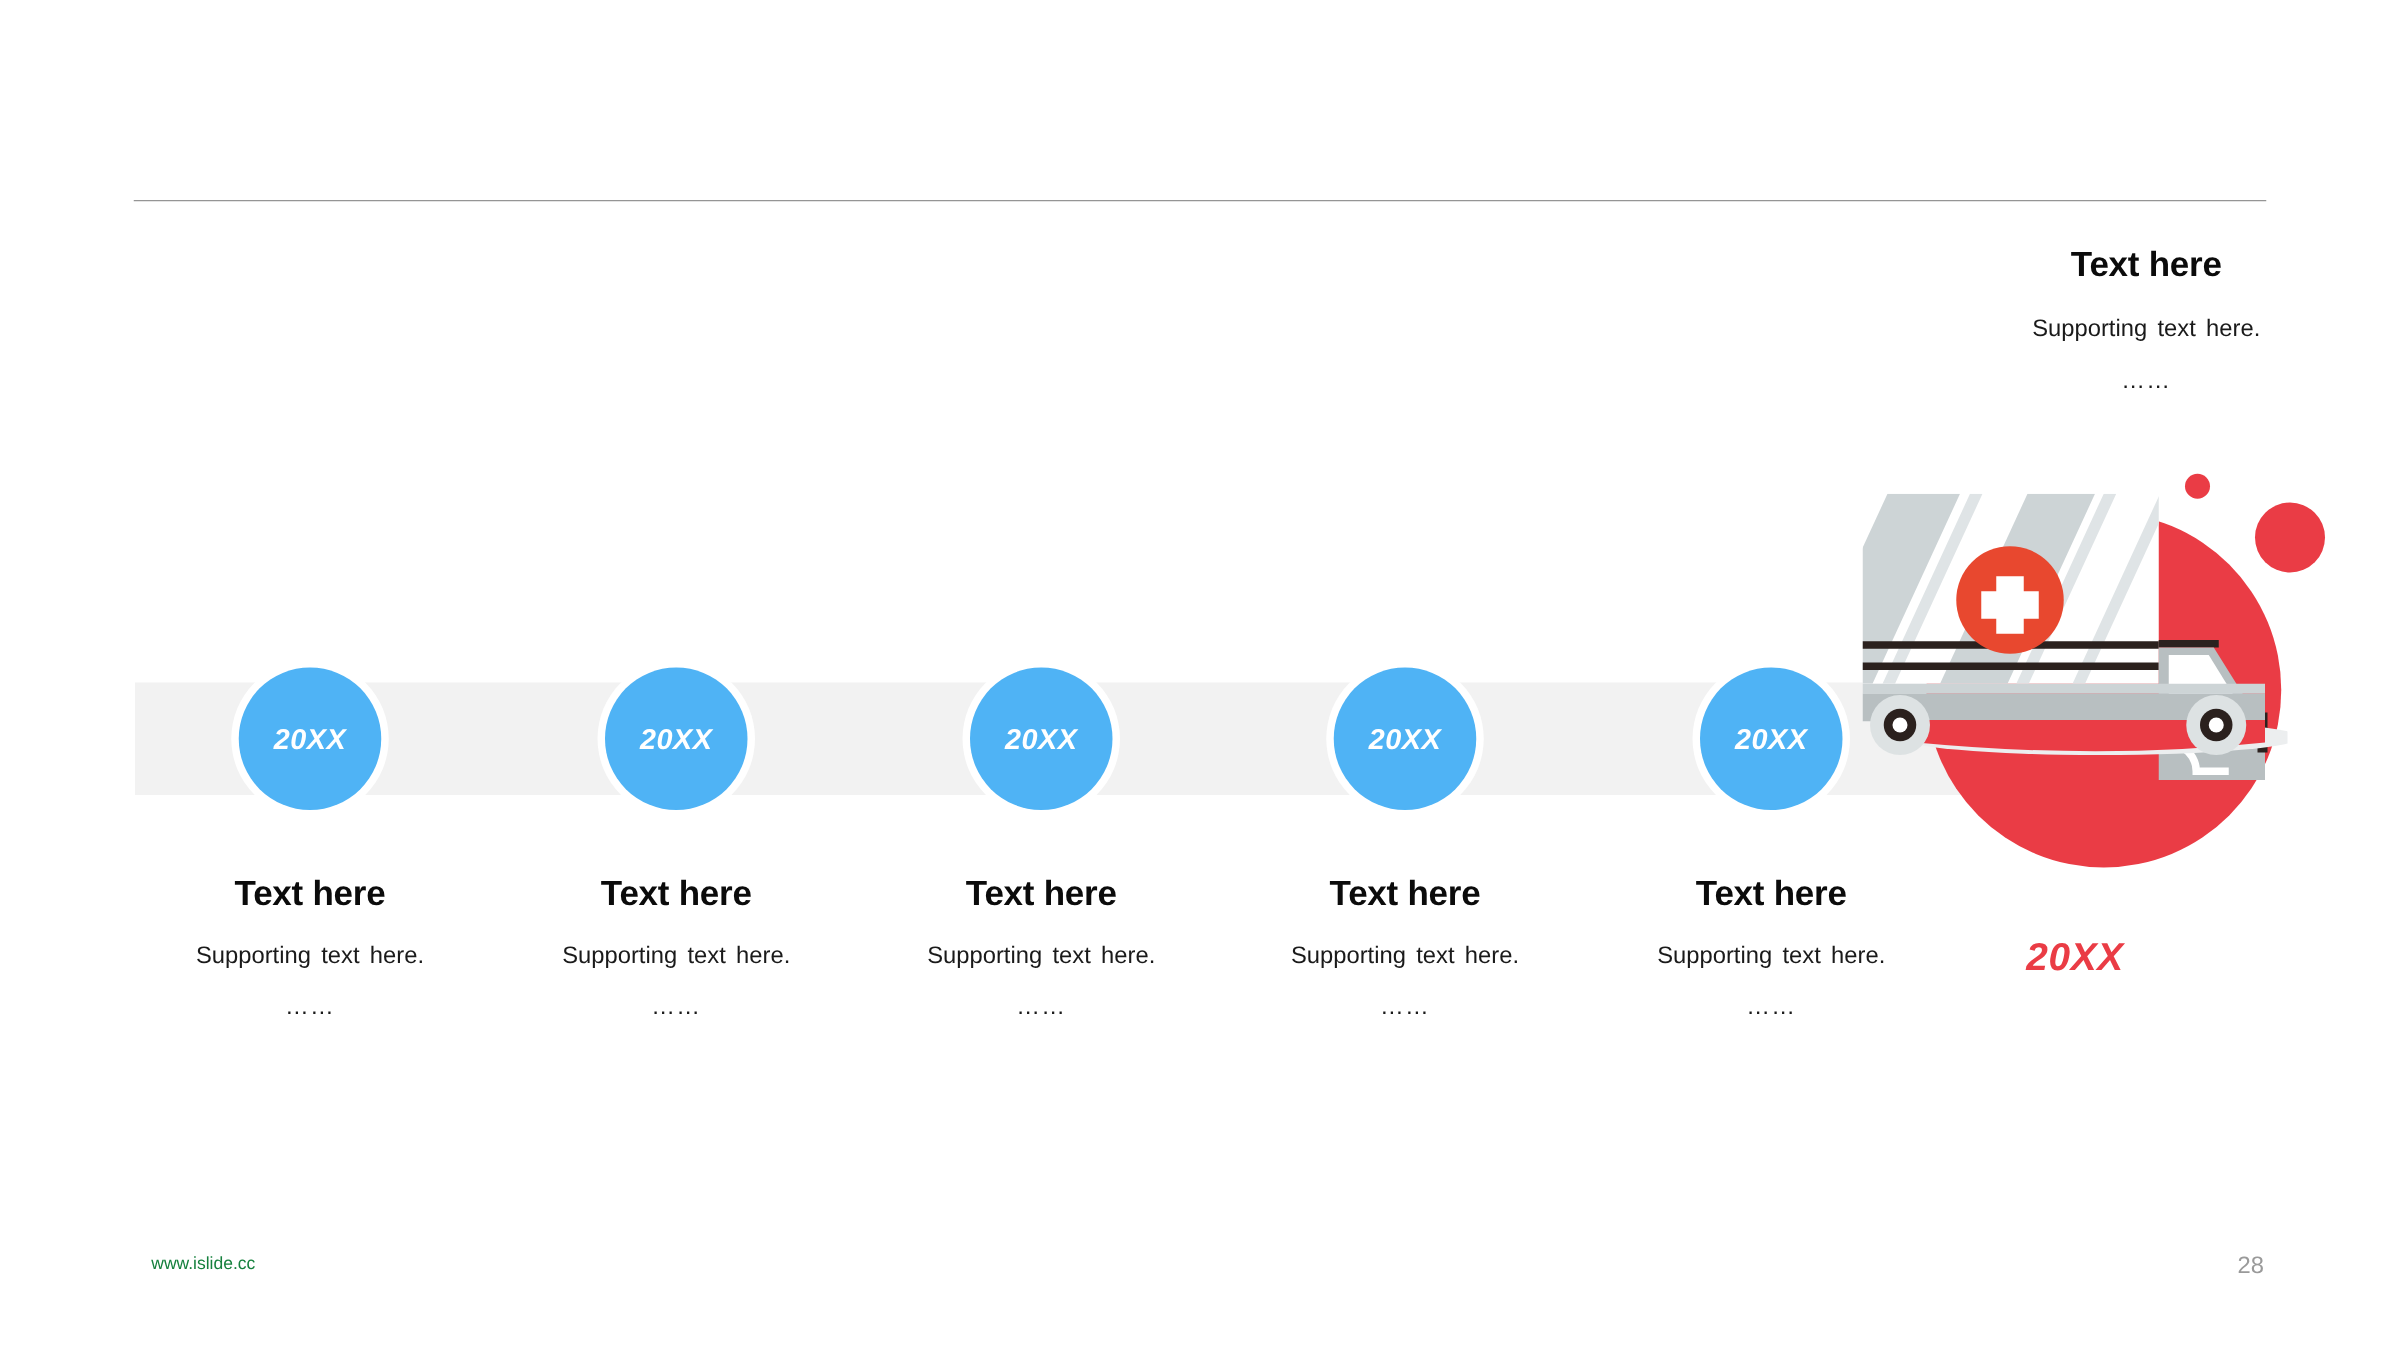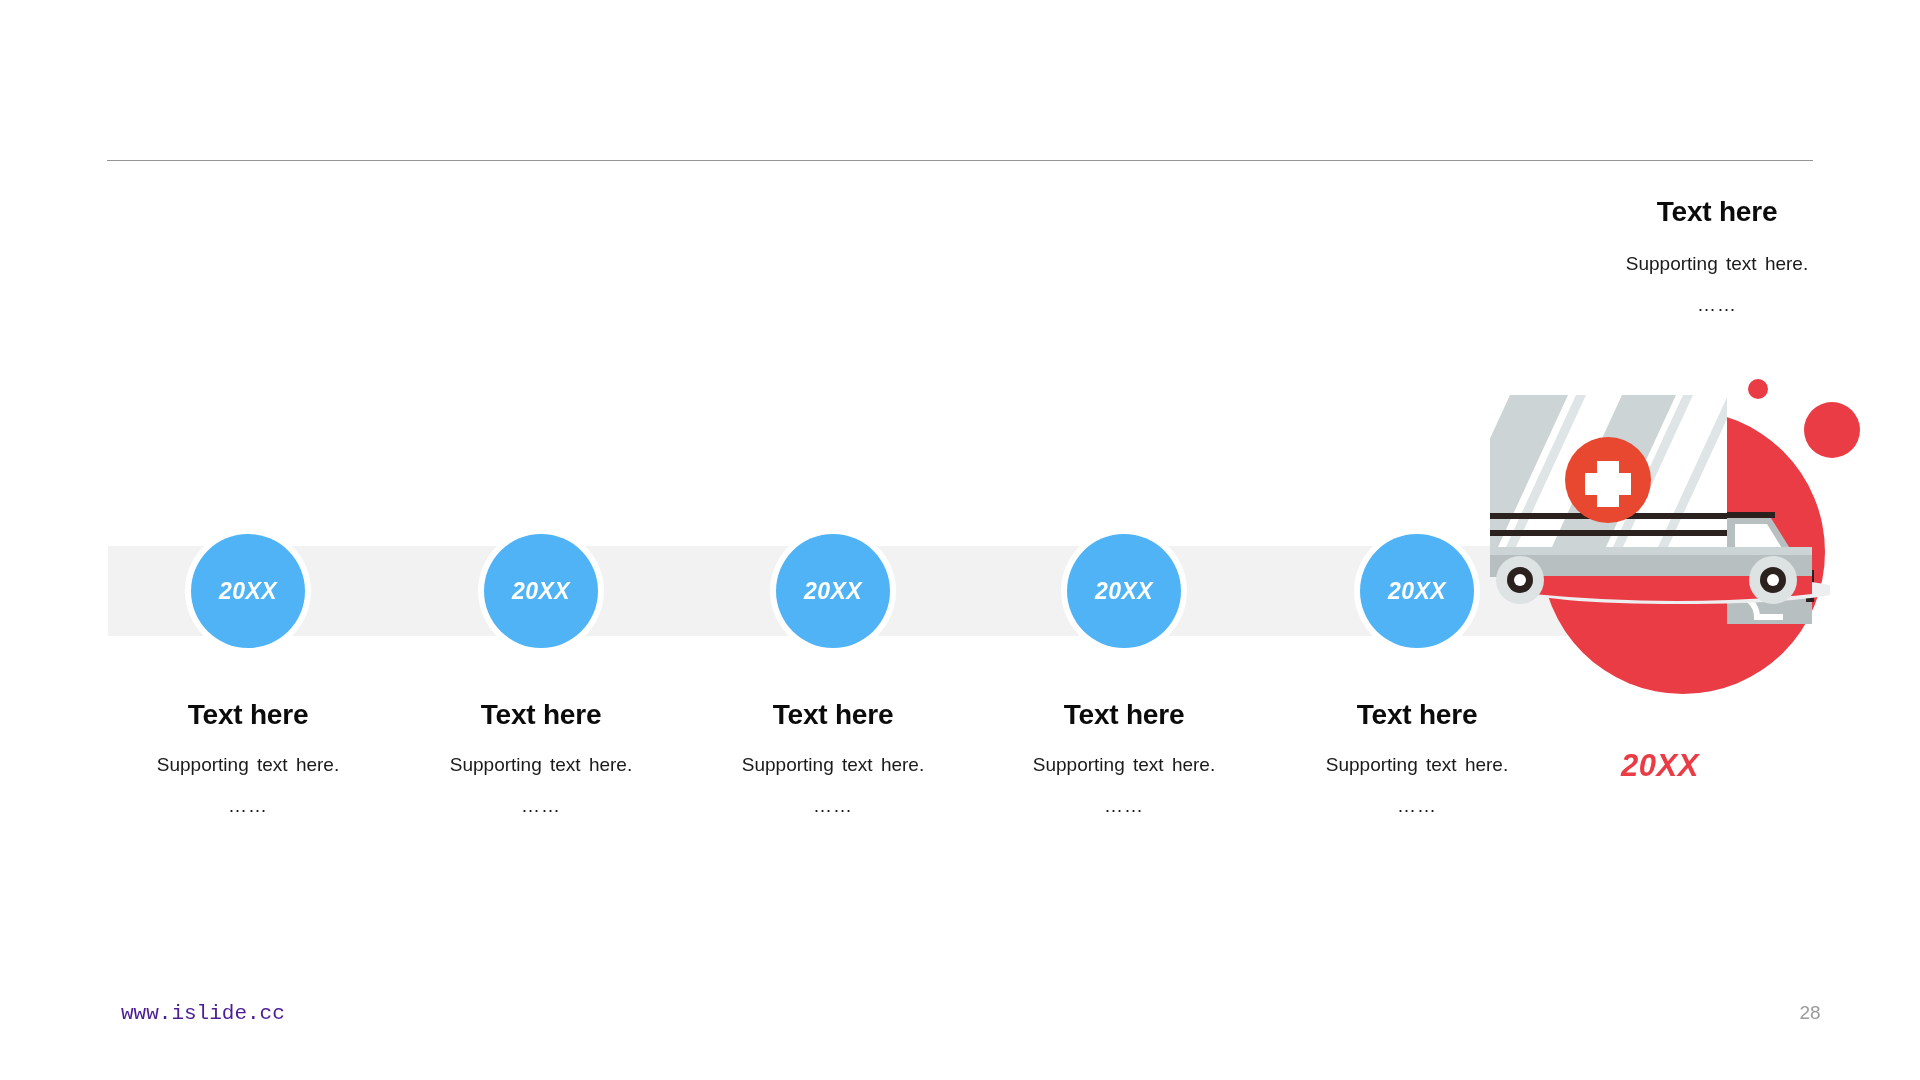"www.islide.cc" .footer-url { color: #4c1d95 -> #15803d; font-family: Liberation Mono, monospace -> none; font-size: 21px -> 14px }
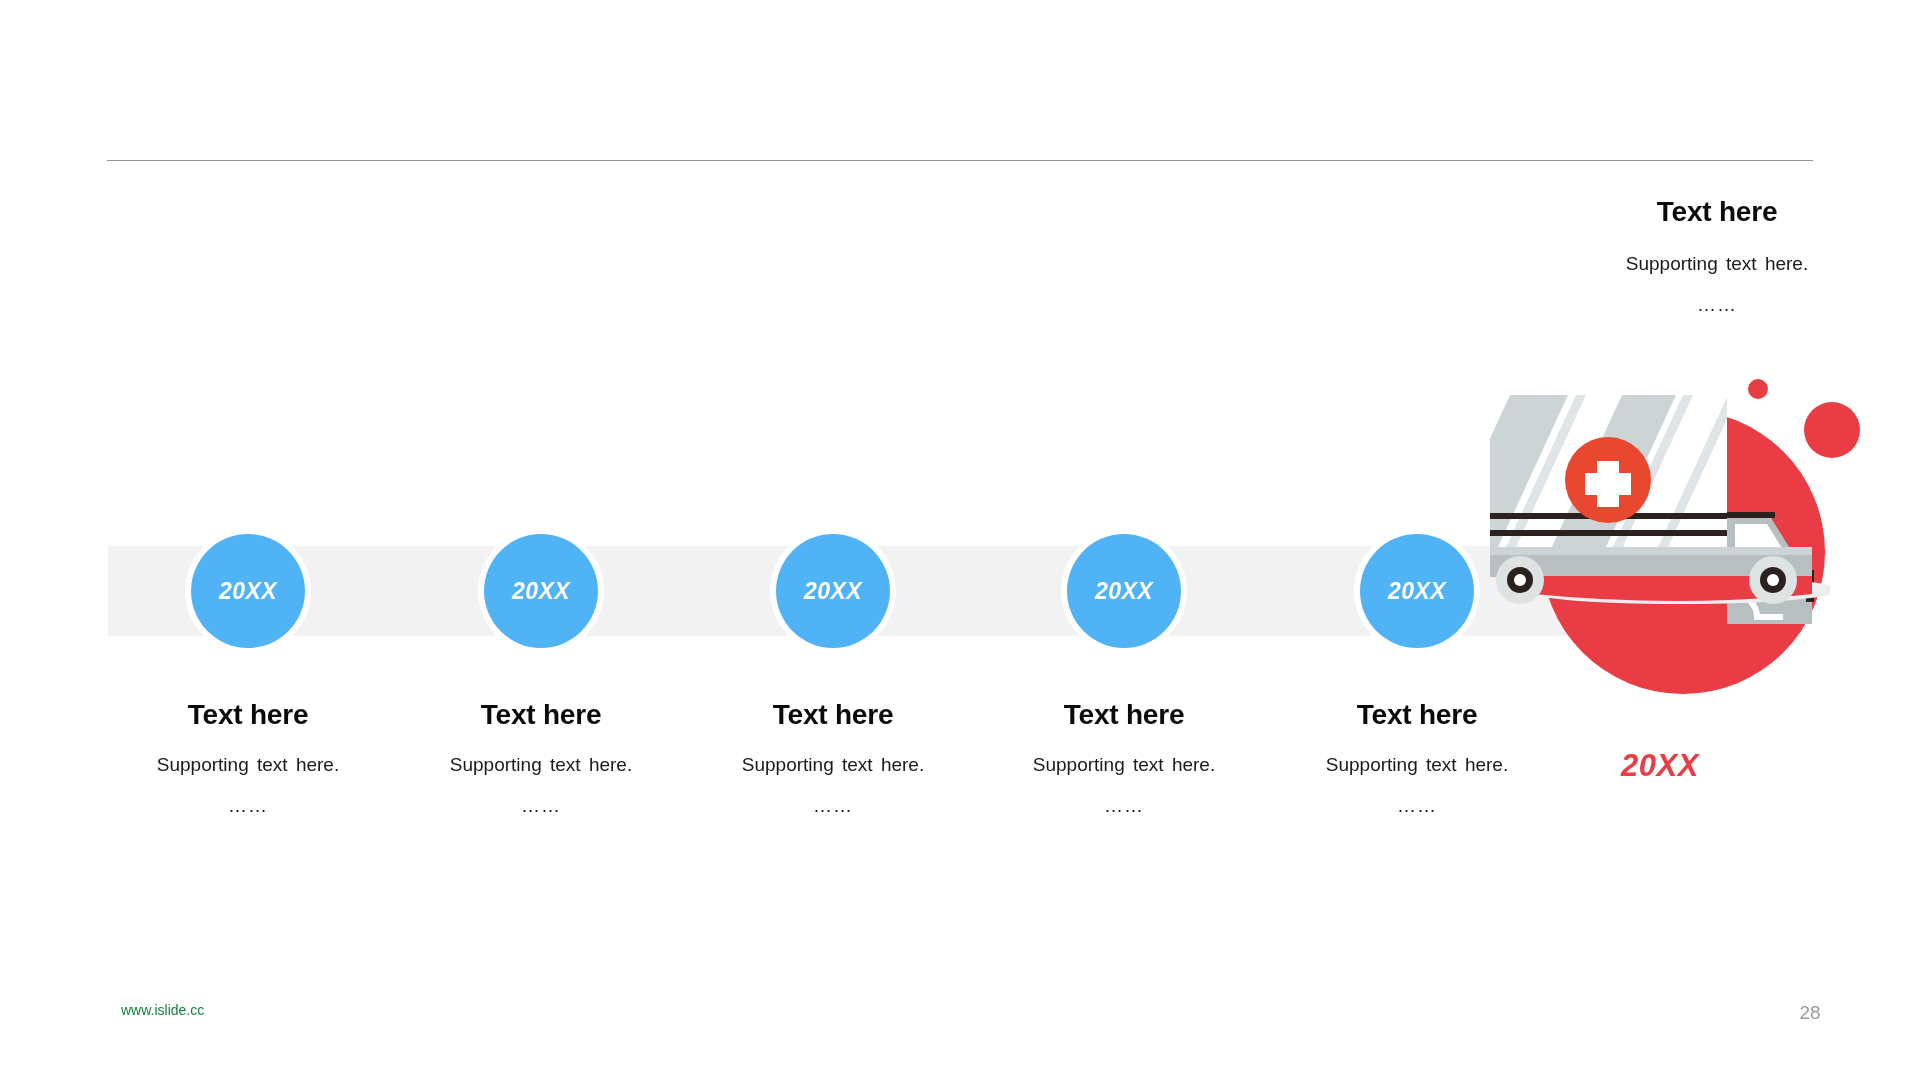"28" .footer-page { text-align: center -> none }
